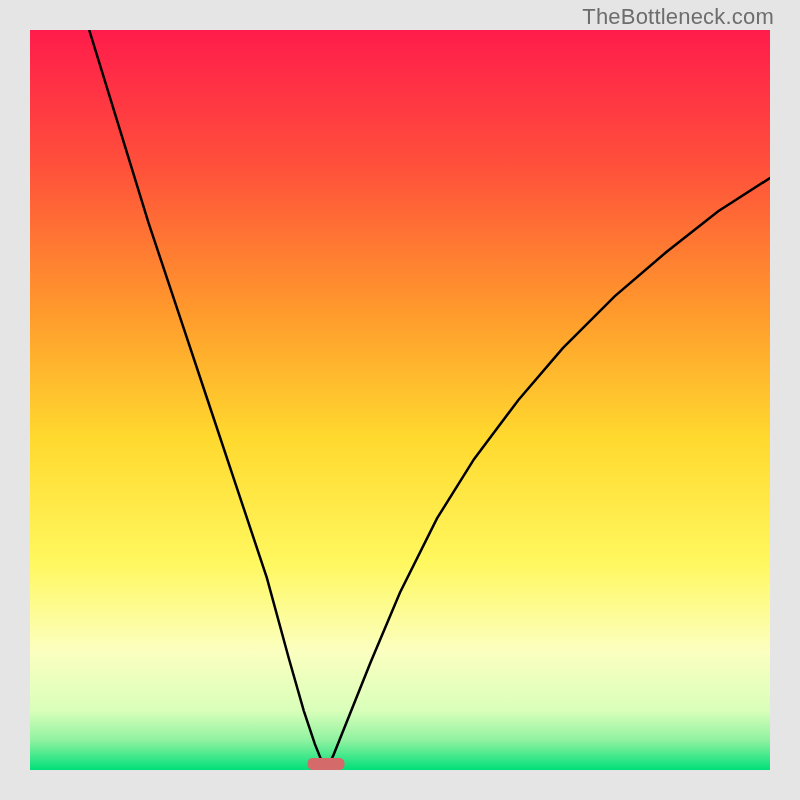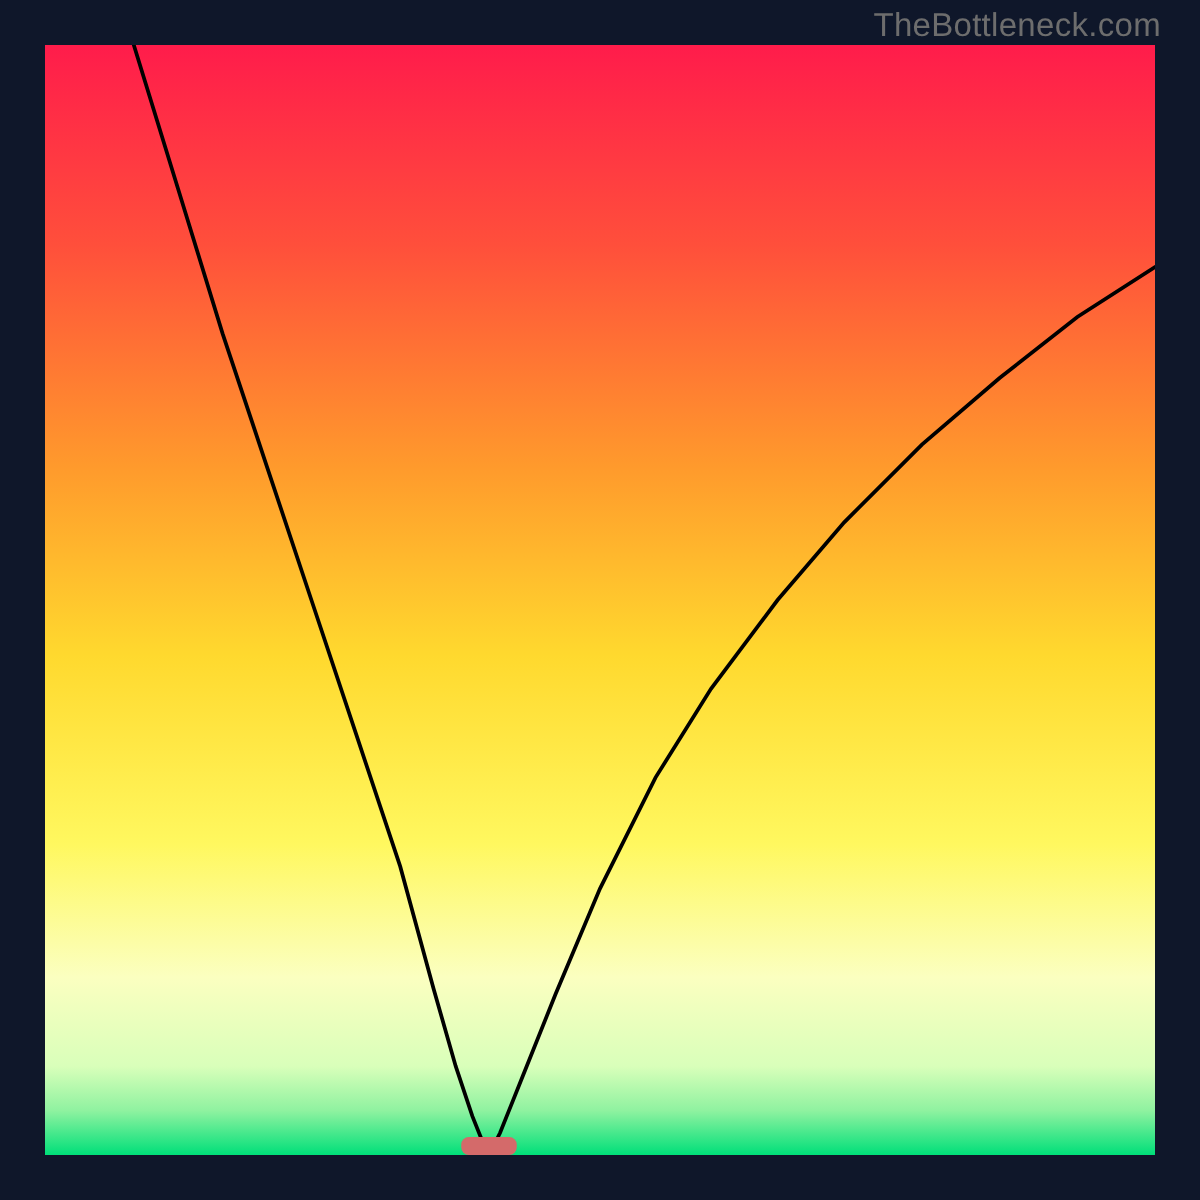"TheBottleneck.com" .frame { background: #0f172a -> #e5e5e5 }
